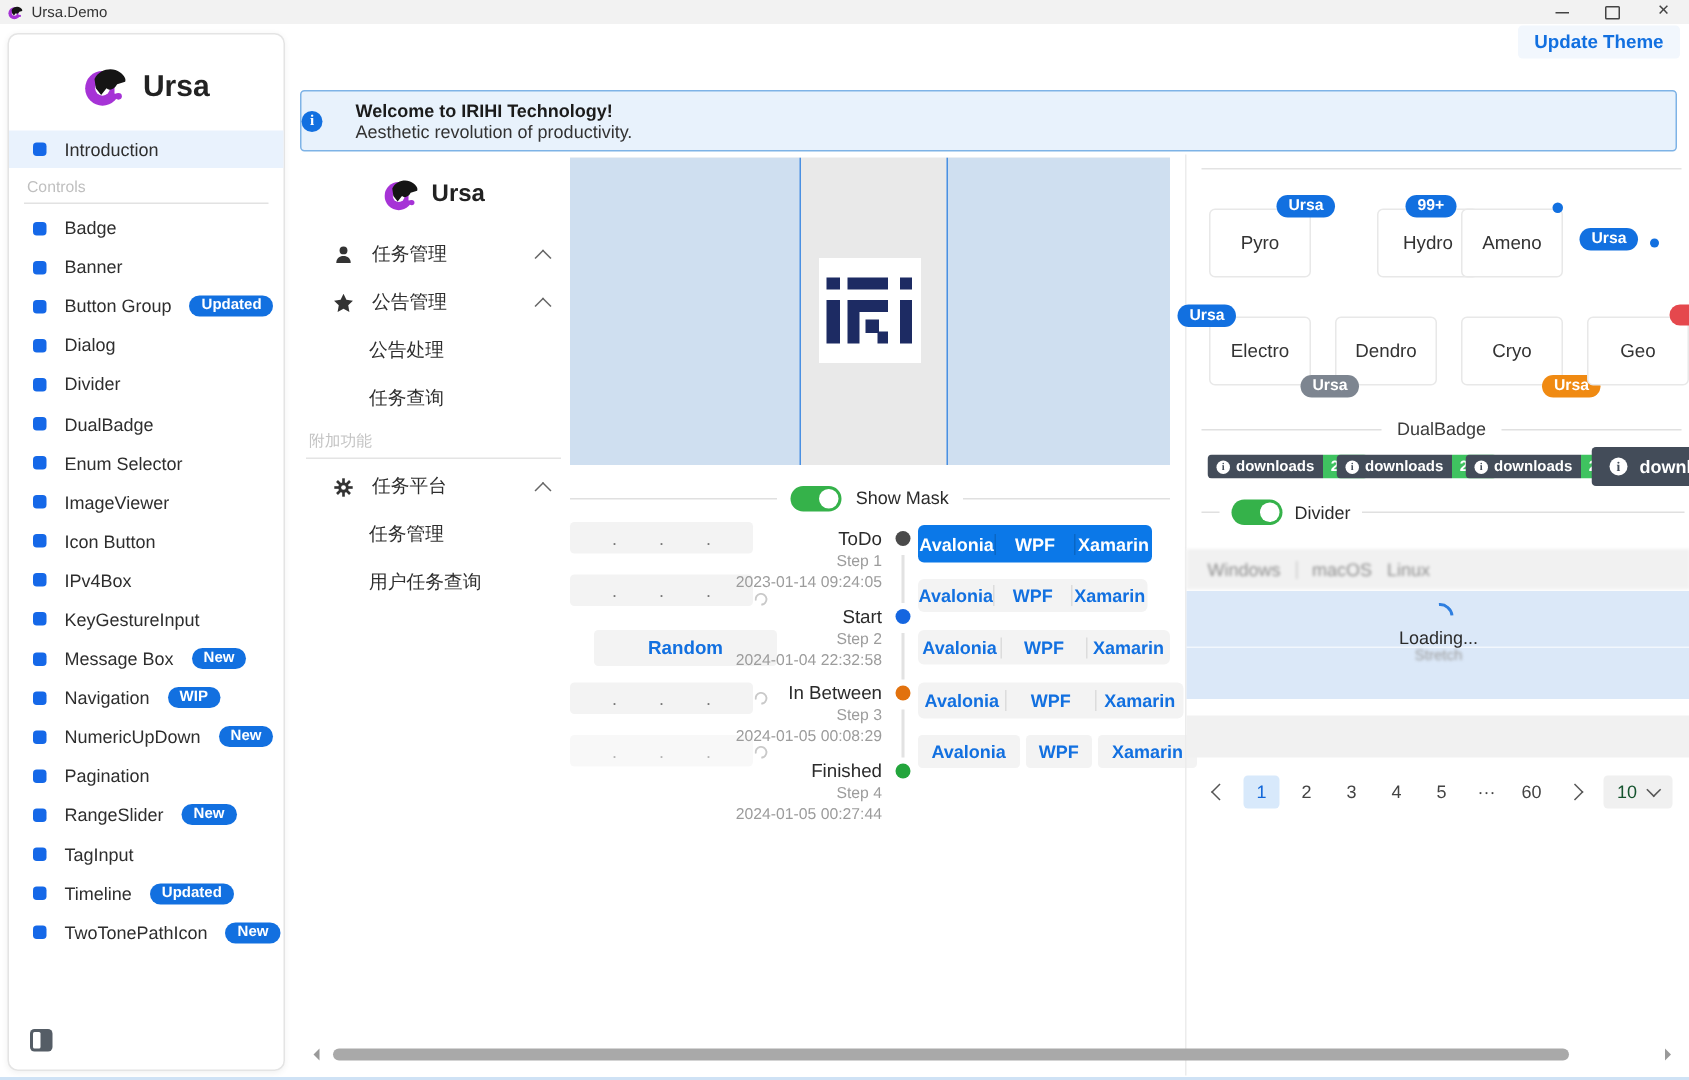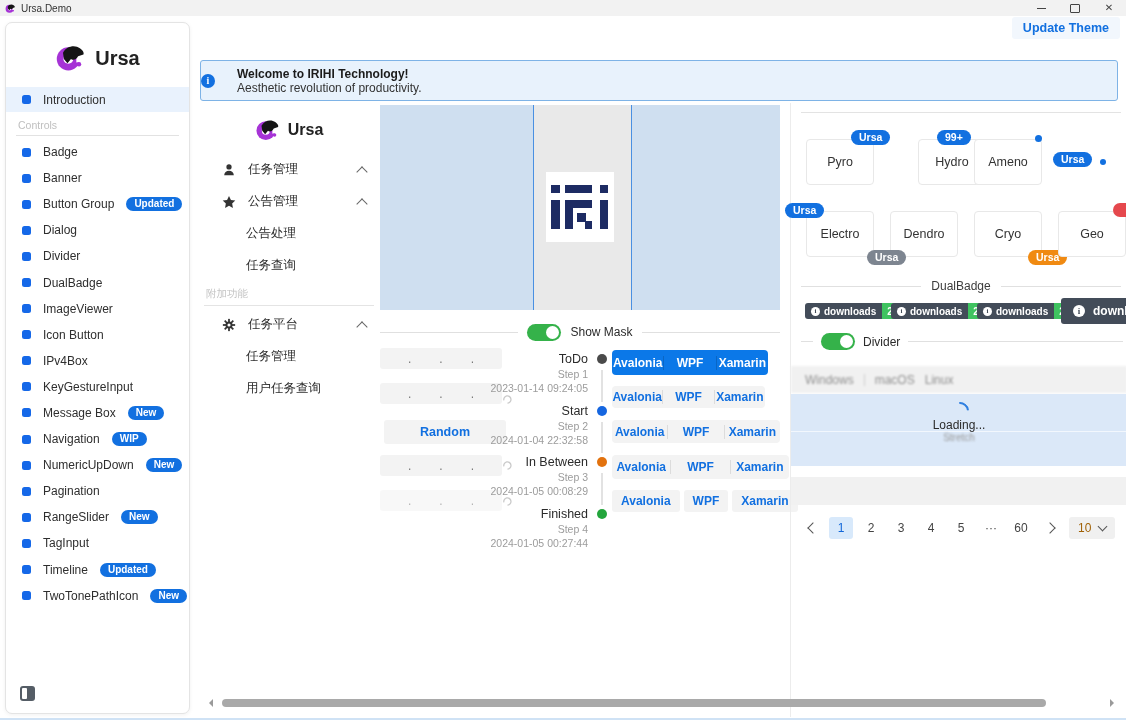"Enum Selector" div.srow { html: none -> <div> <span></span> <span>Enum Selector</span> </div> }
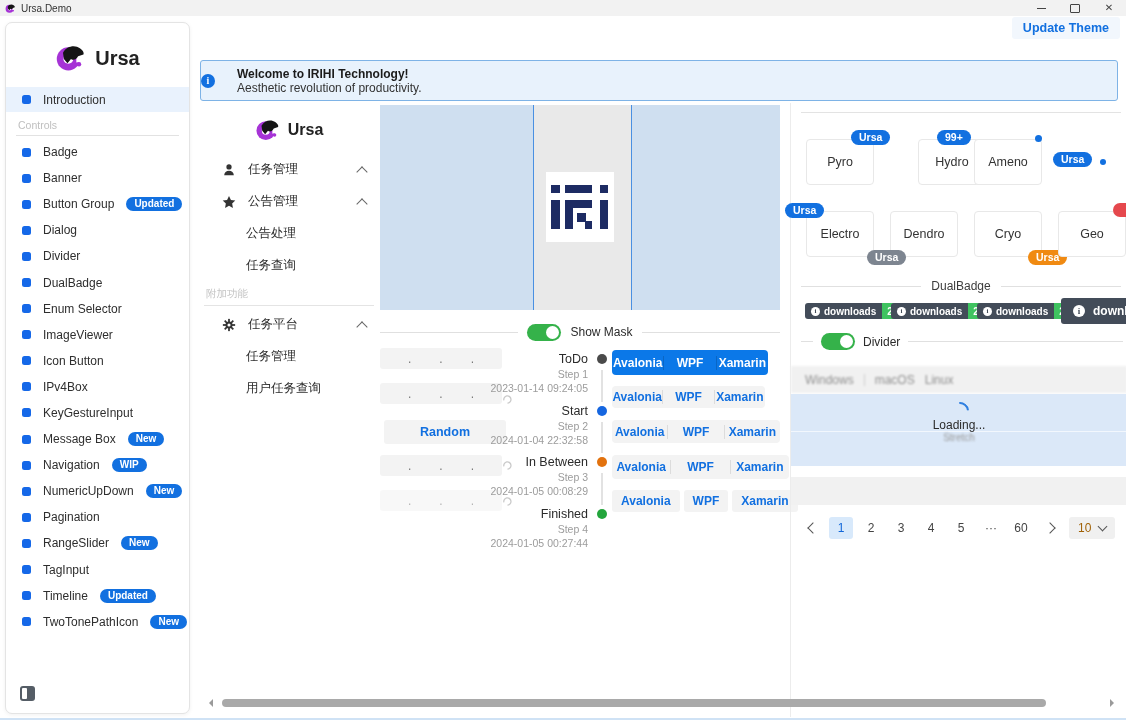"Random" .randbtn { left: 4px -> 16px }
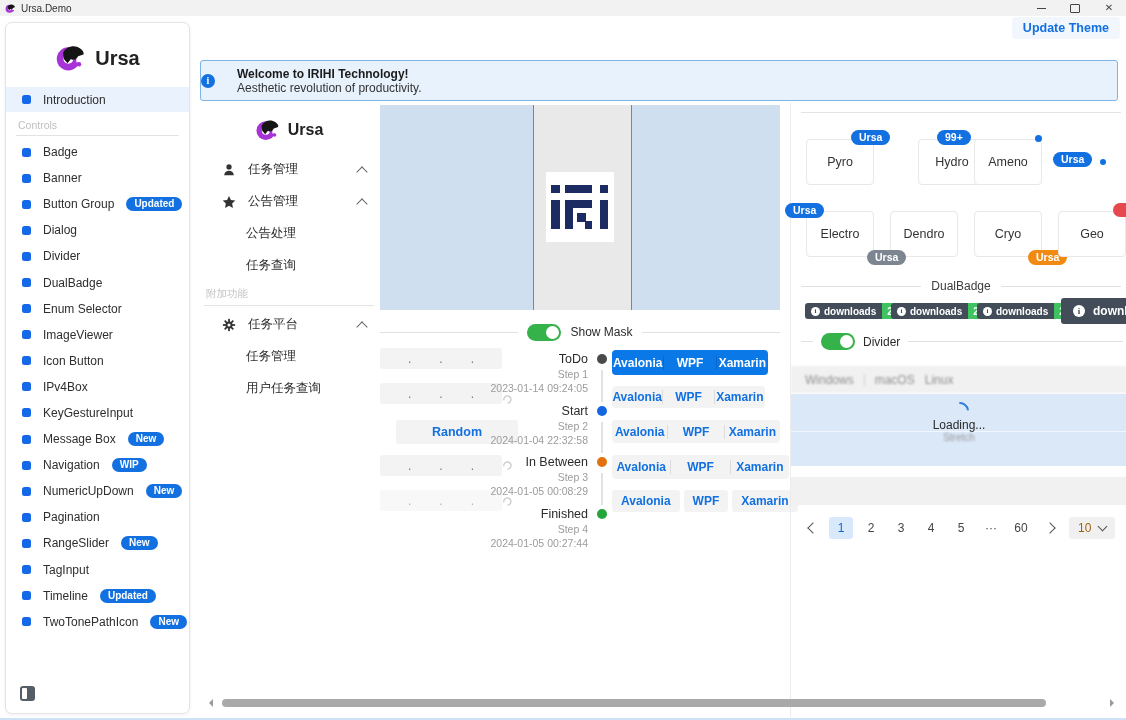"10" .psize { color: #a16207 -> #14532d }
